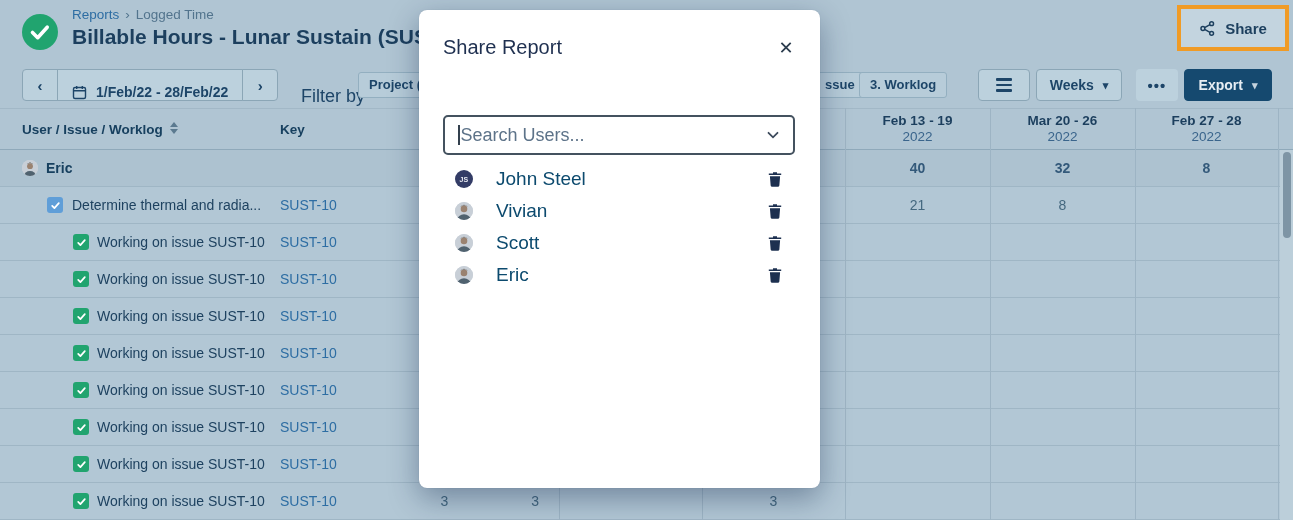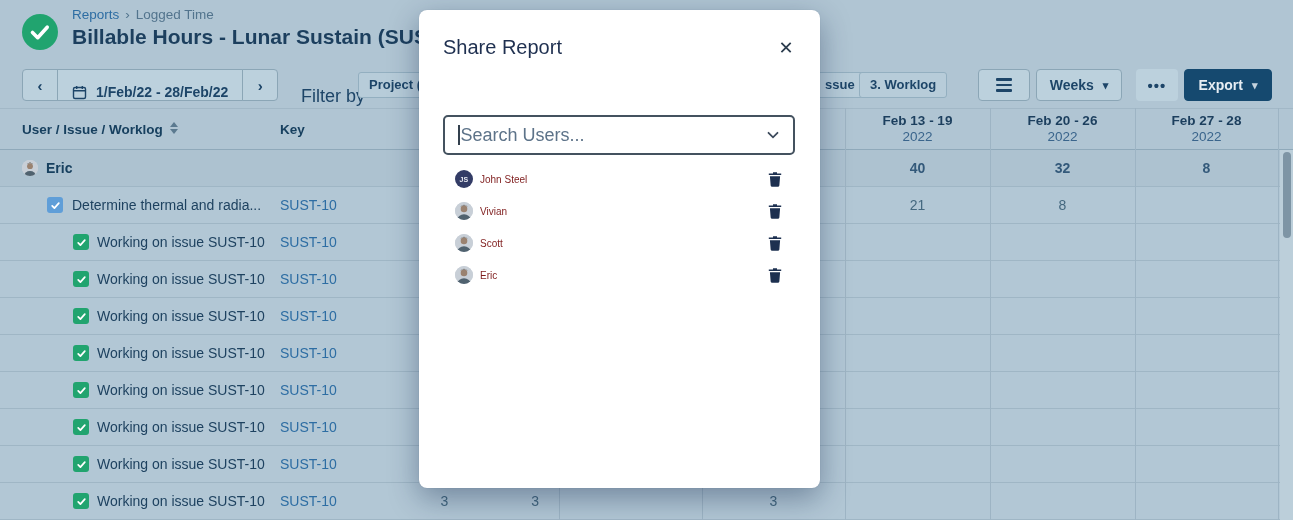"Share" div.share-highlight { html: none -> <div> <div> <svg> <circle></circle> <circle></circle> <circle></circle> <path></path> </svg> <span>Share</span> </div> </div> }
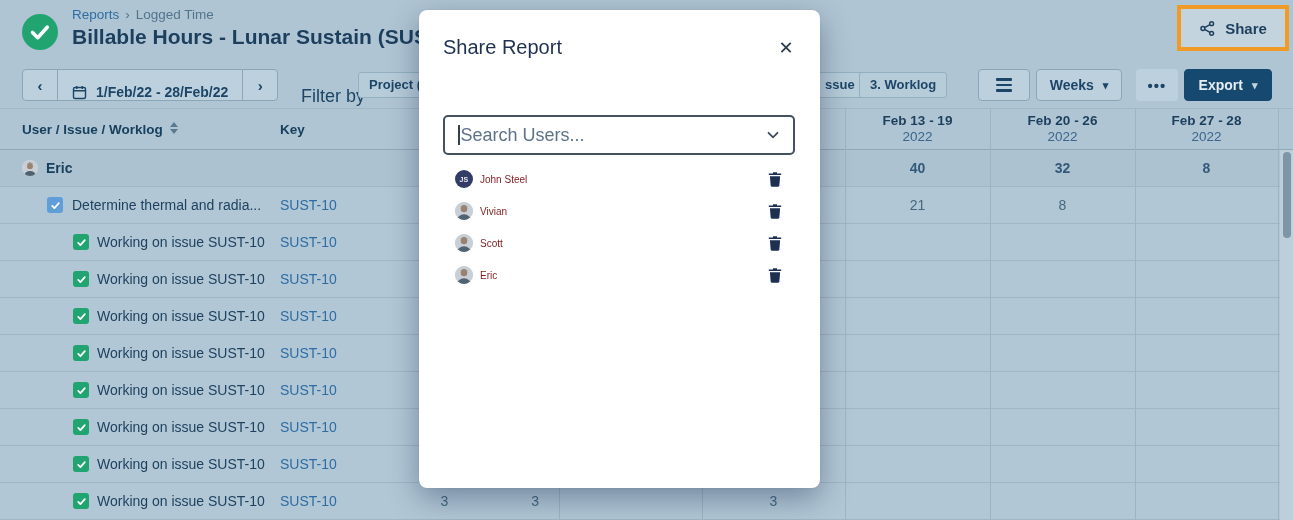"Feb 20 - 26" div.l1 { text: Feb -> Mar }
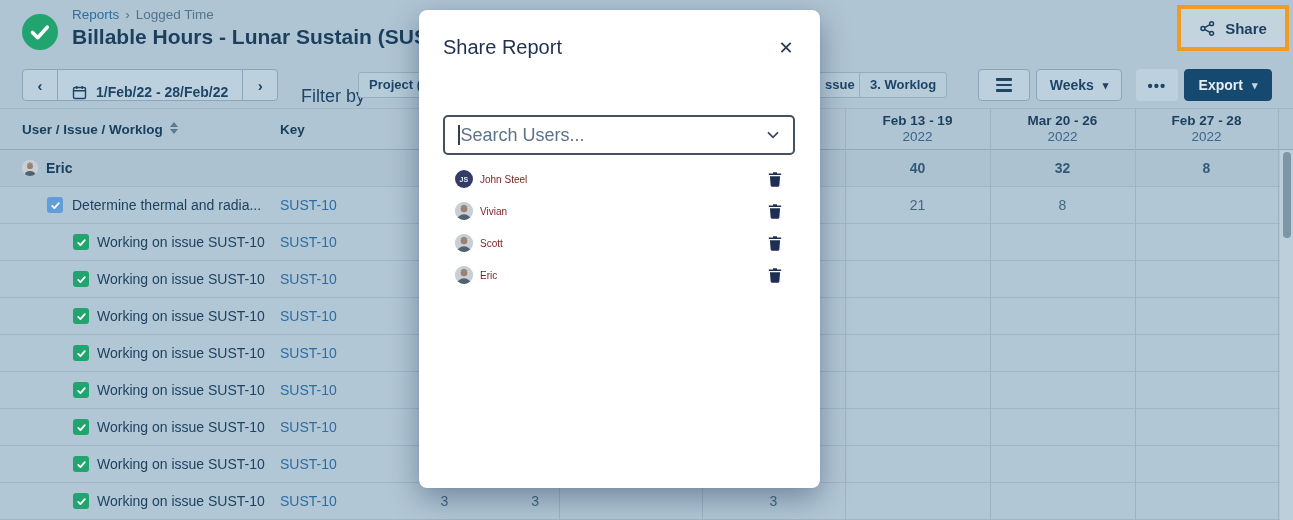"John Steel" .user-name { color: #7f1d1d -> #0c4a6e; font-size: 10px -> 19px; margin-left: 7px -> 23px }
